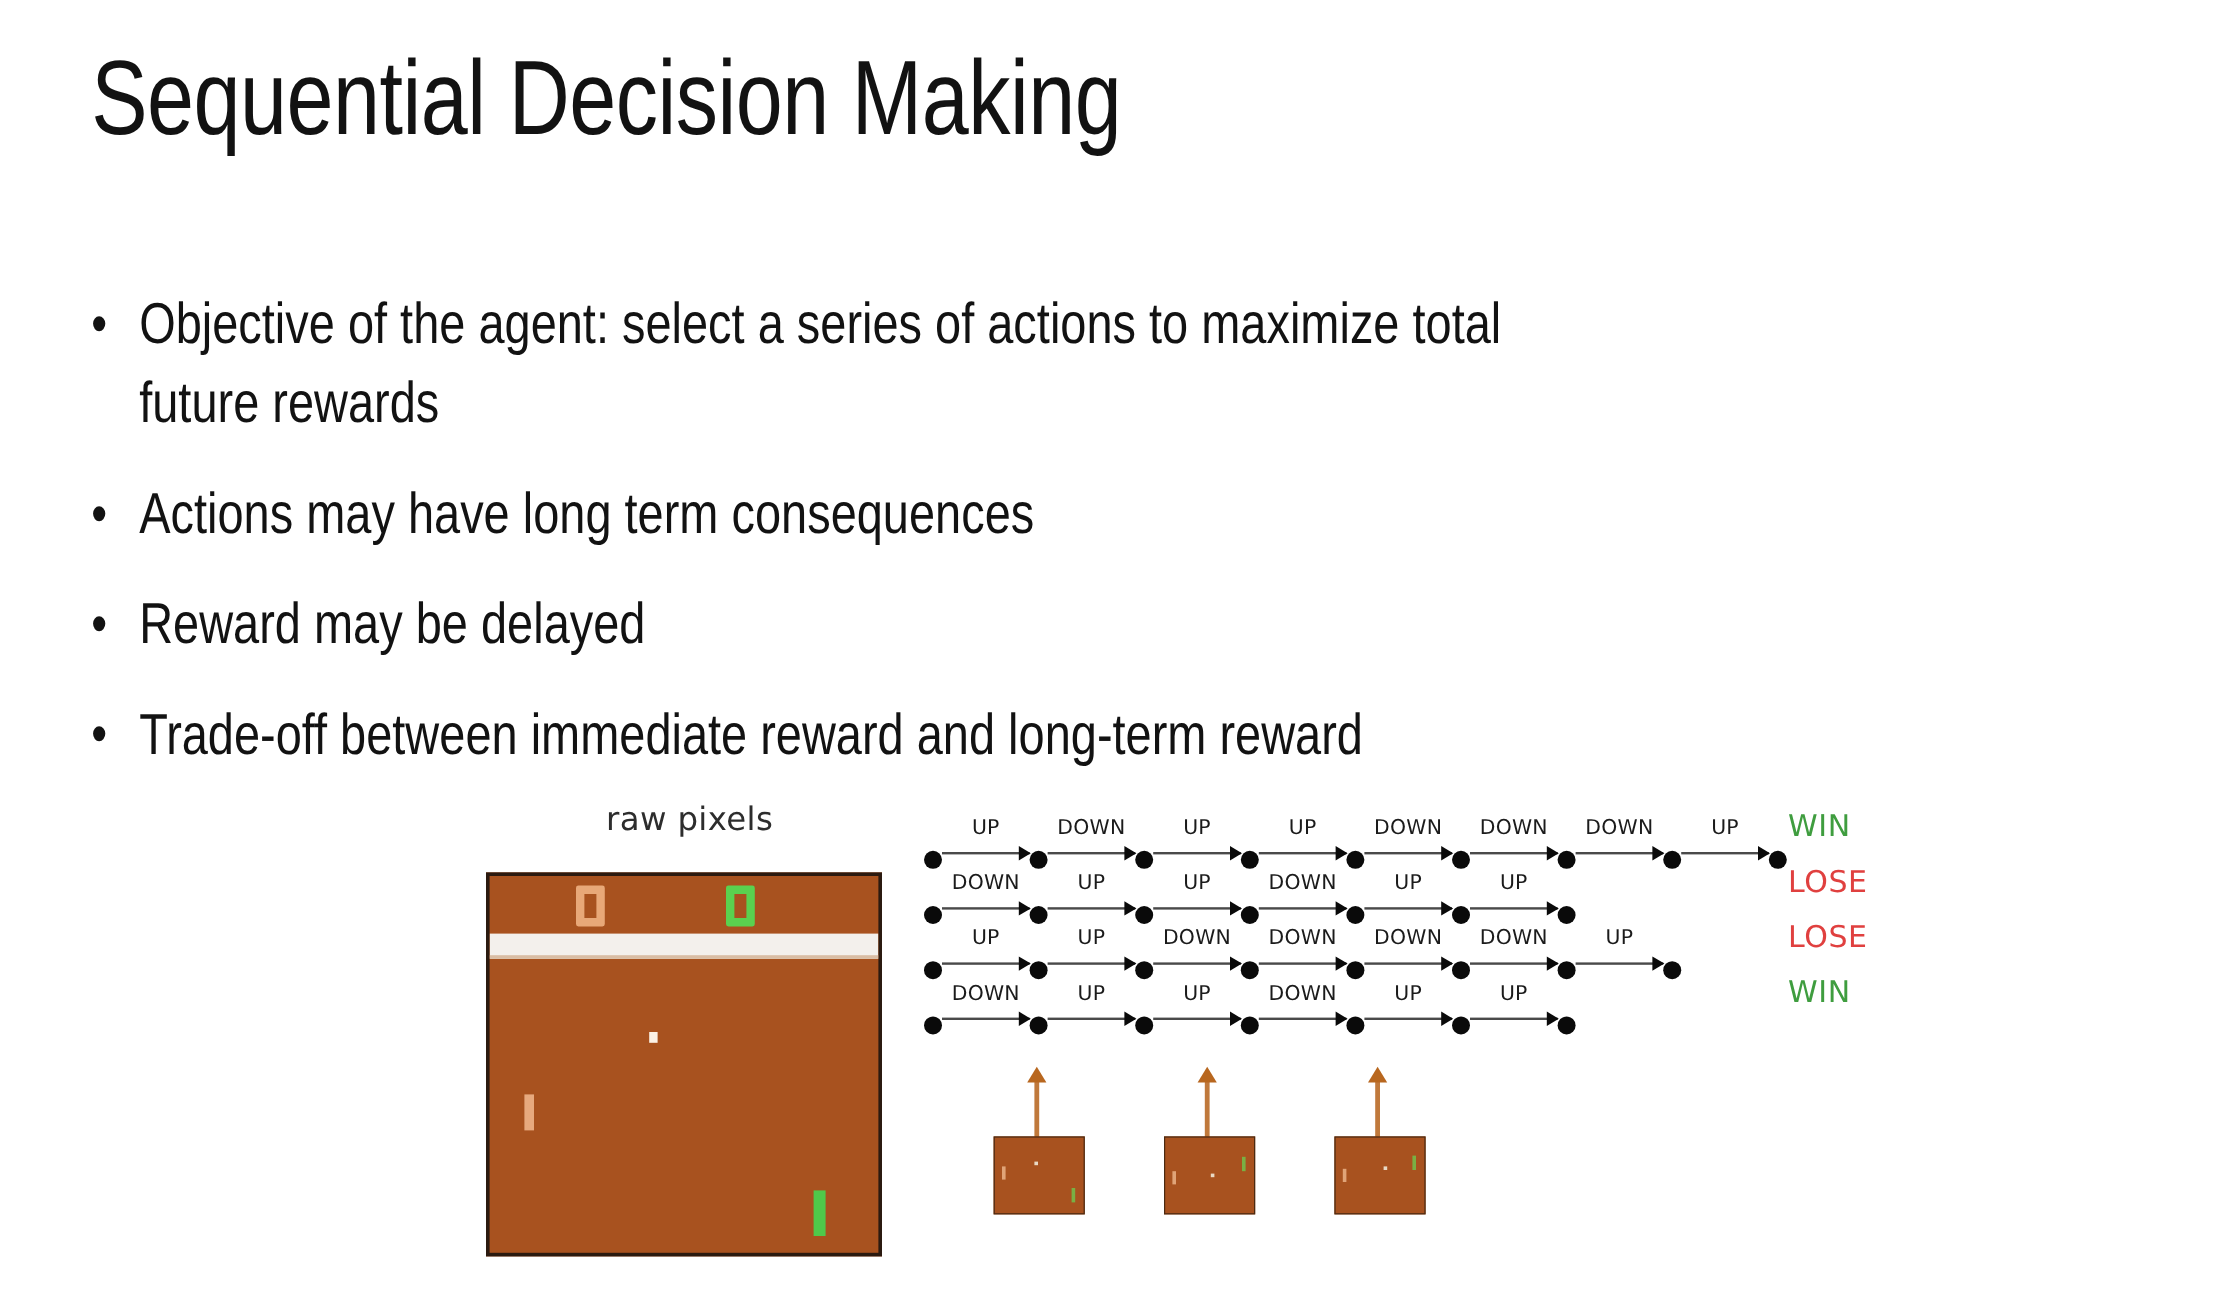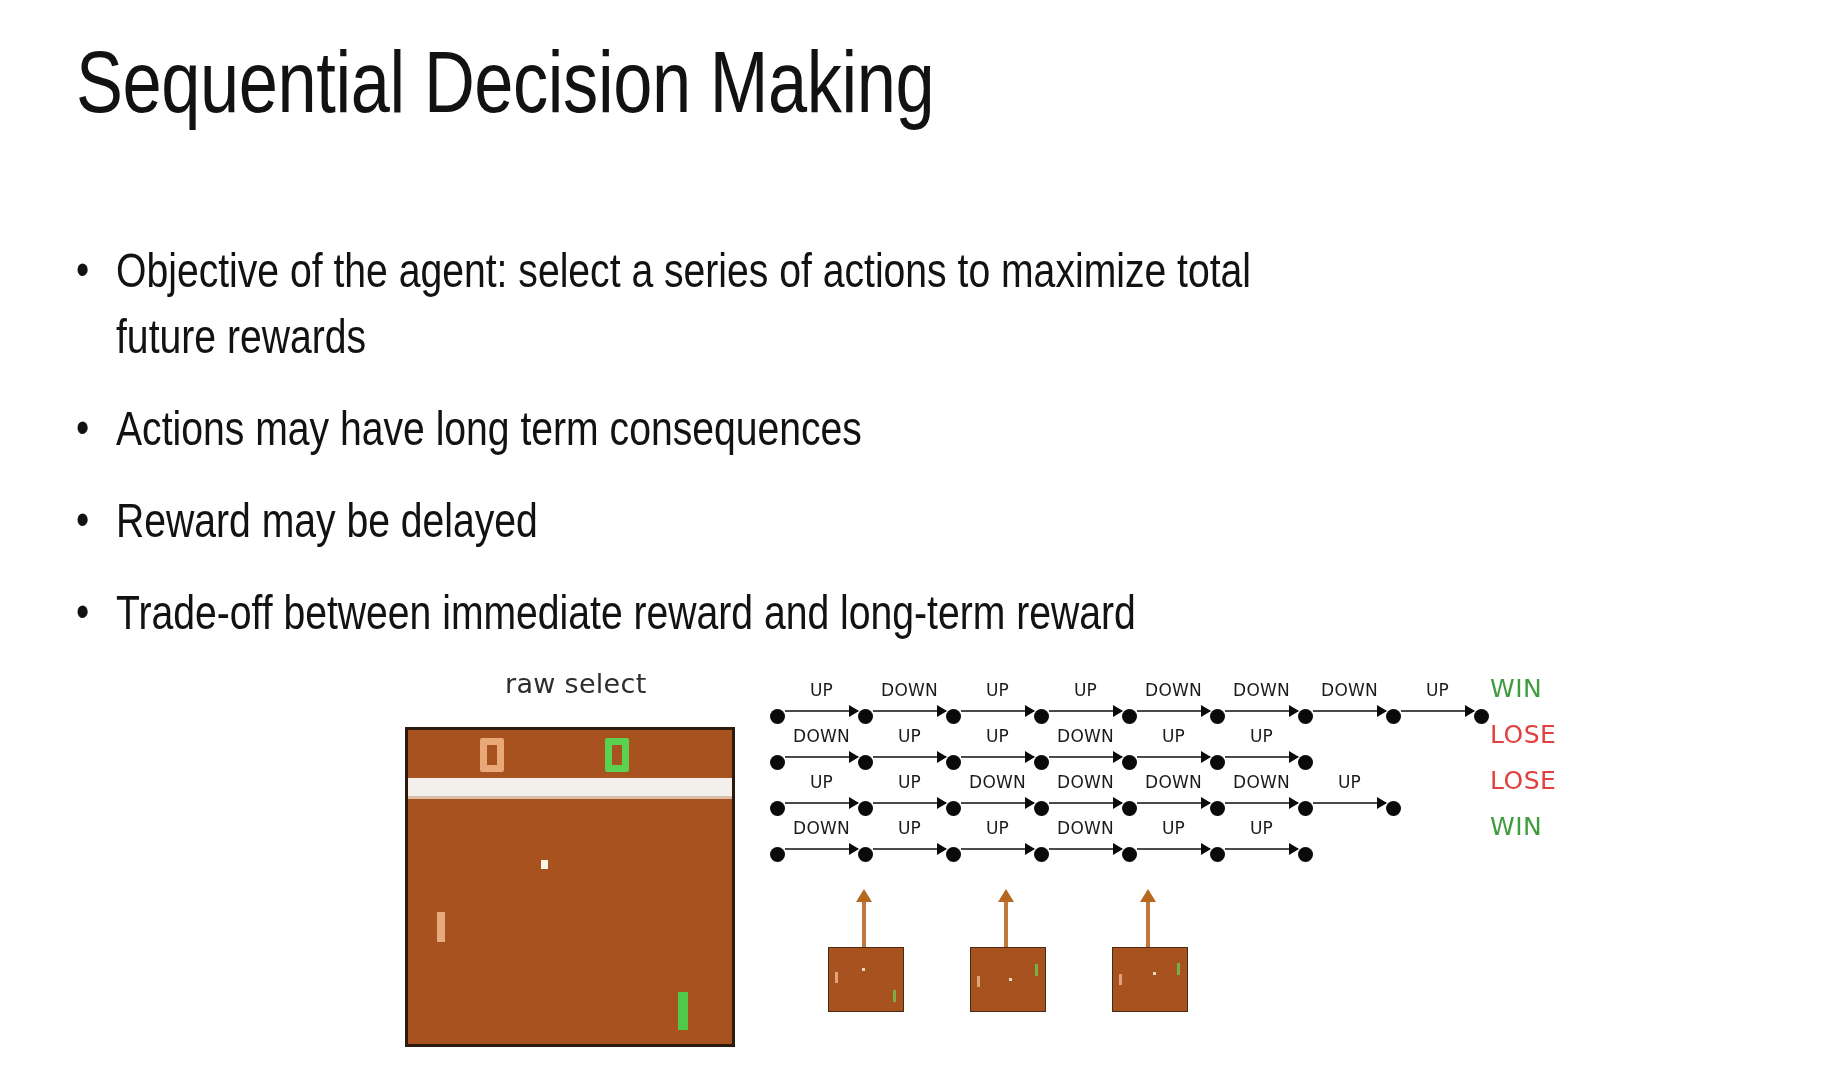"raw select" div.raw-pixels-label { text: select -> pixels }
